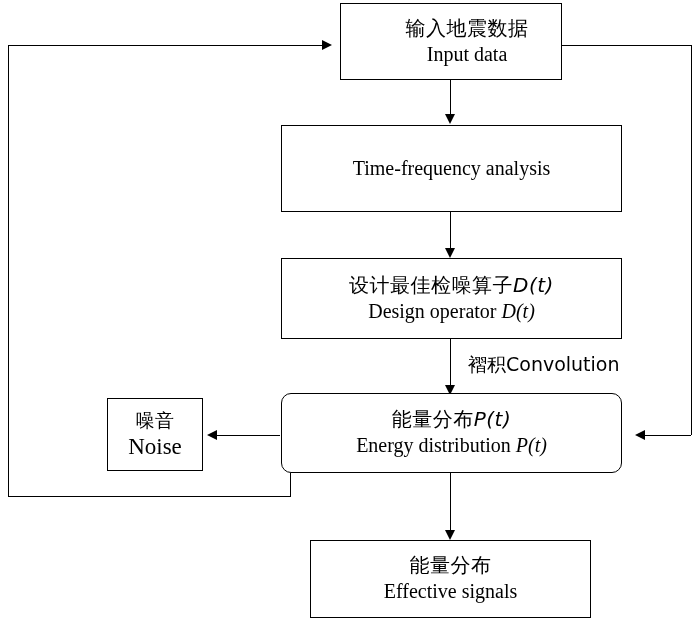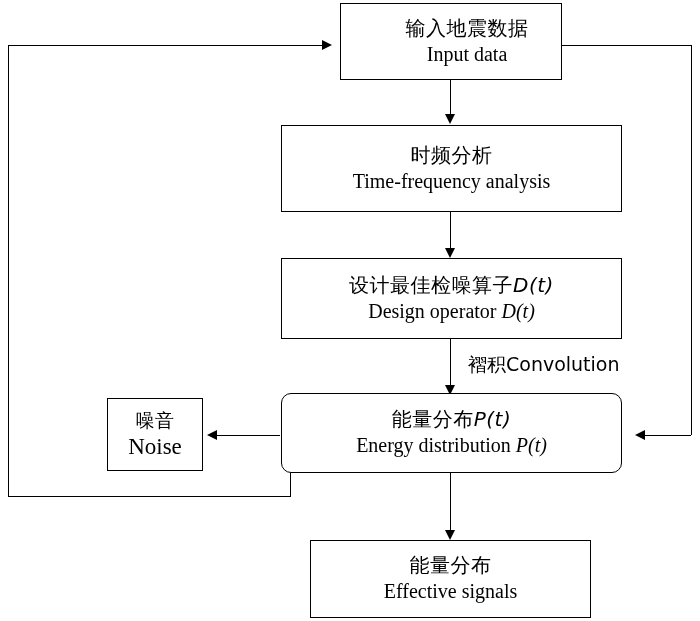"时频分析" div.cn { html: <div>时频分析</div> -> none }
